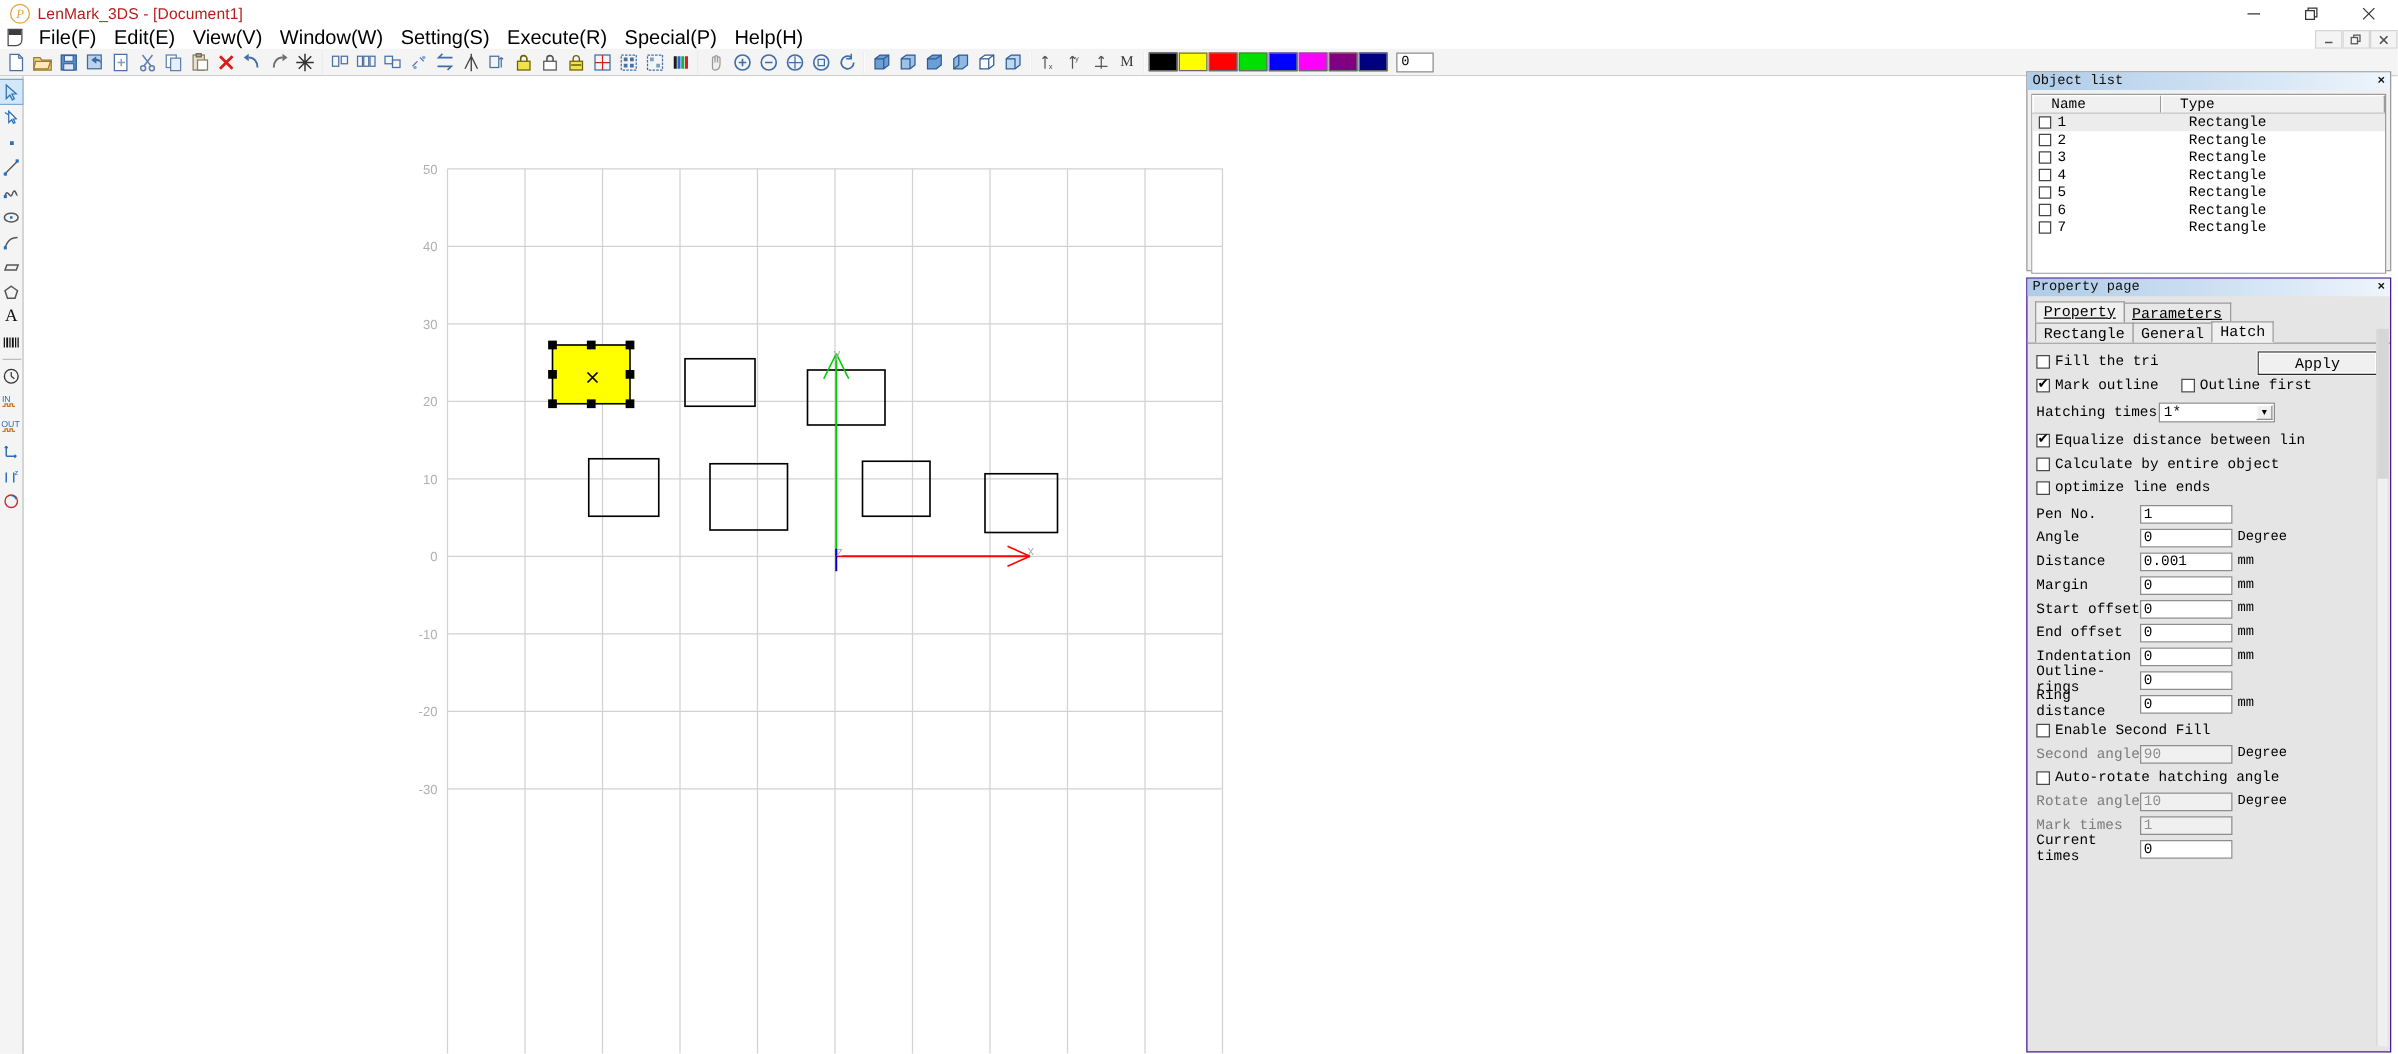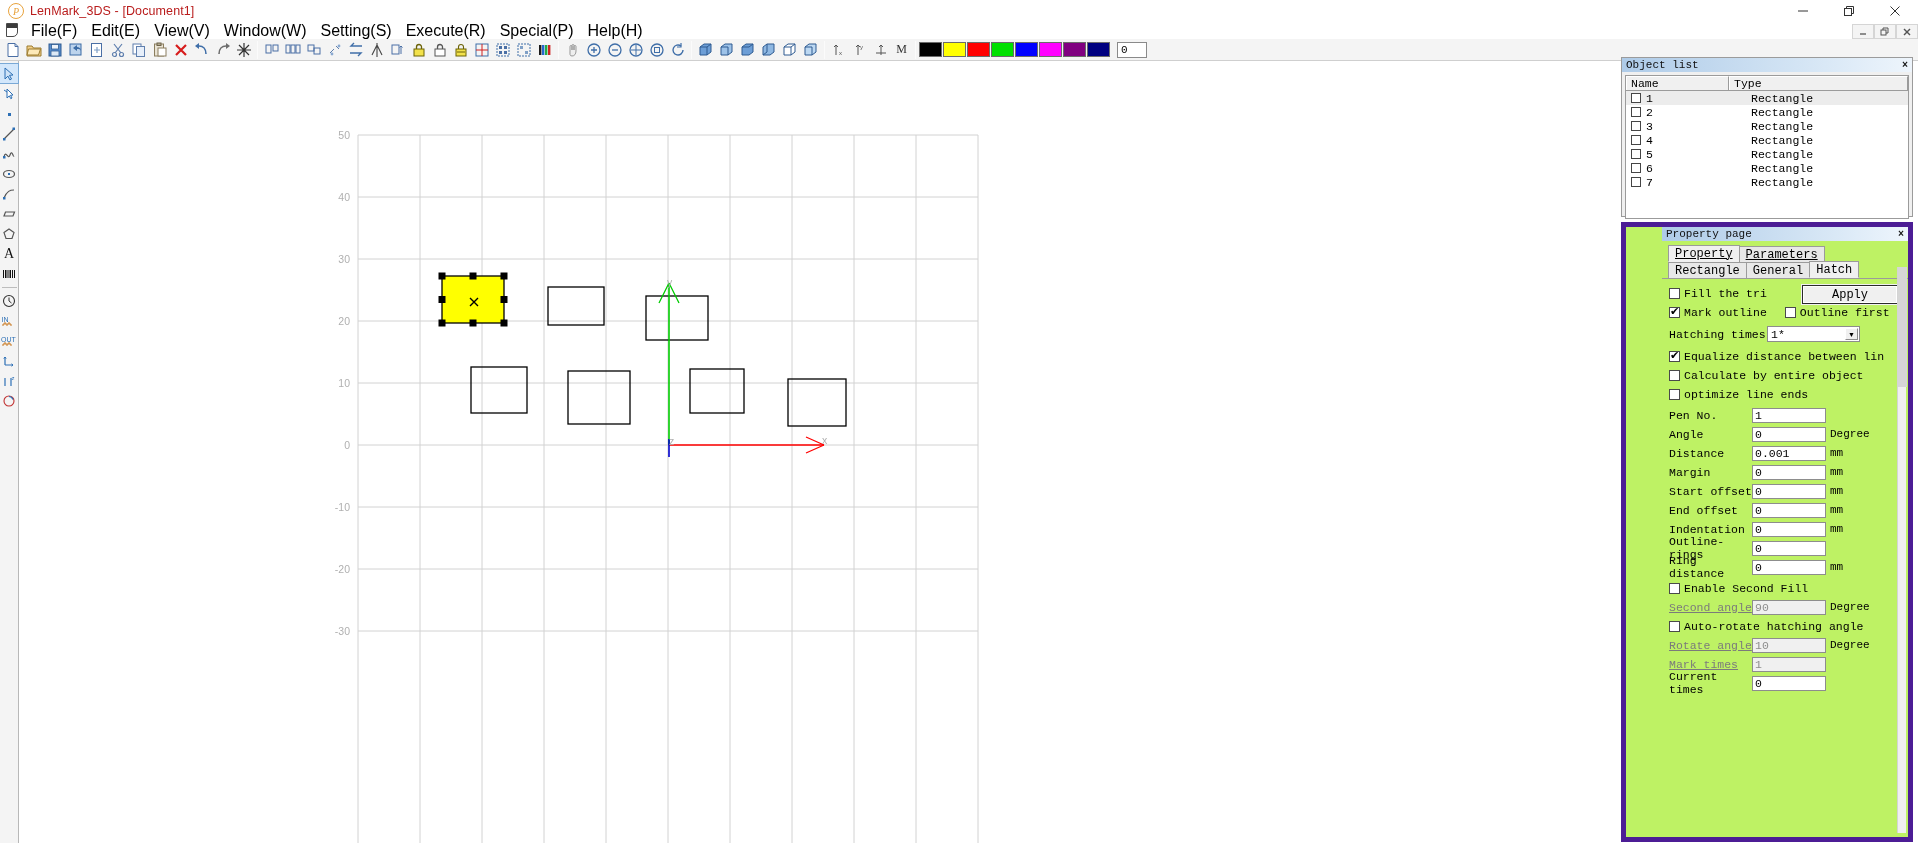"Name" .obj-col { padding-left: 4px -> 14px }
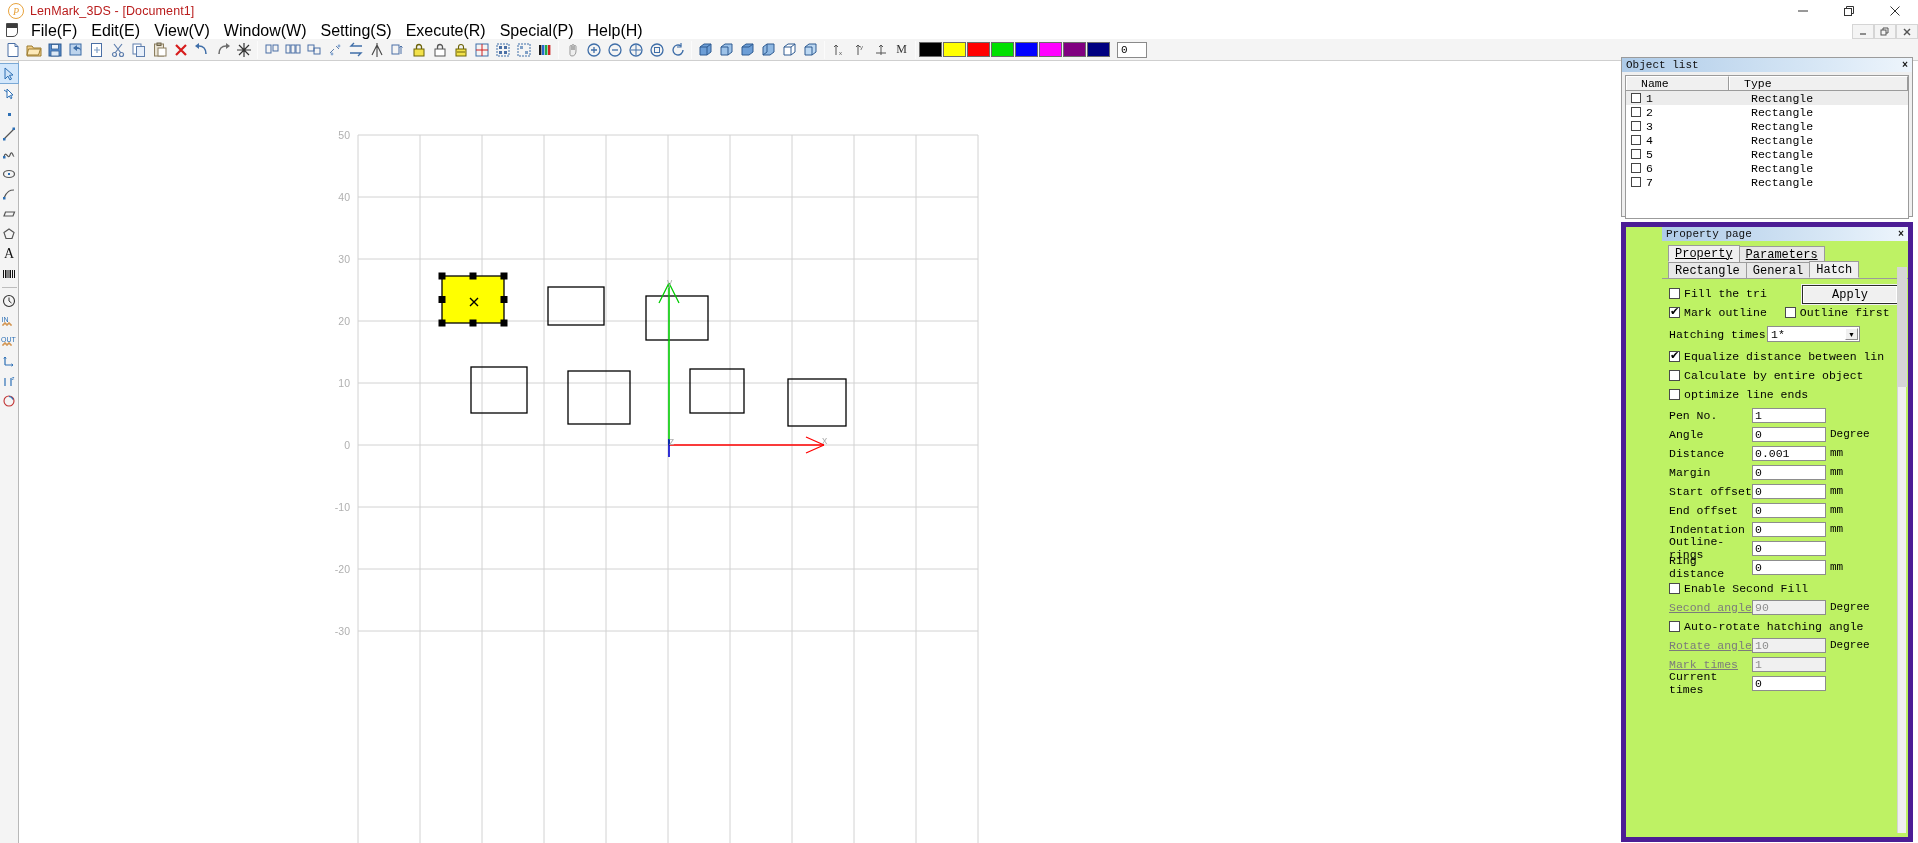"Property page" #property-panel { background: #bef264 -> #e5e5e5; border: 5px solid #4c1d95 -> 1px solid #4c1d95; padding-left: 36px -> none }
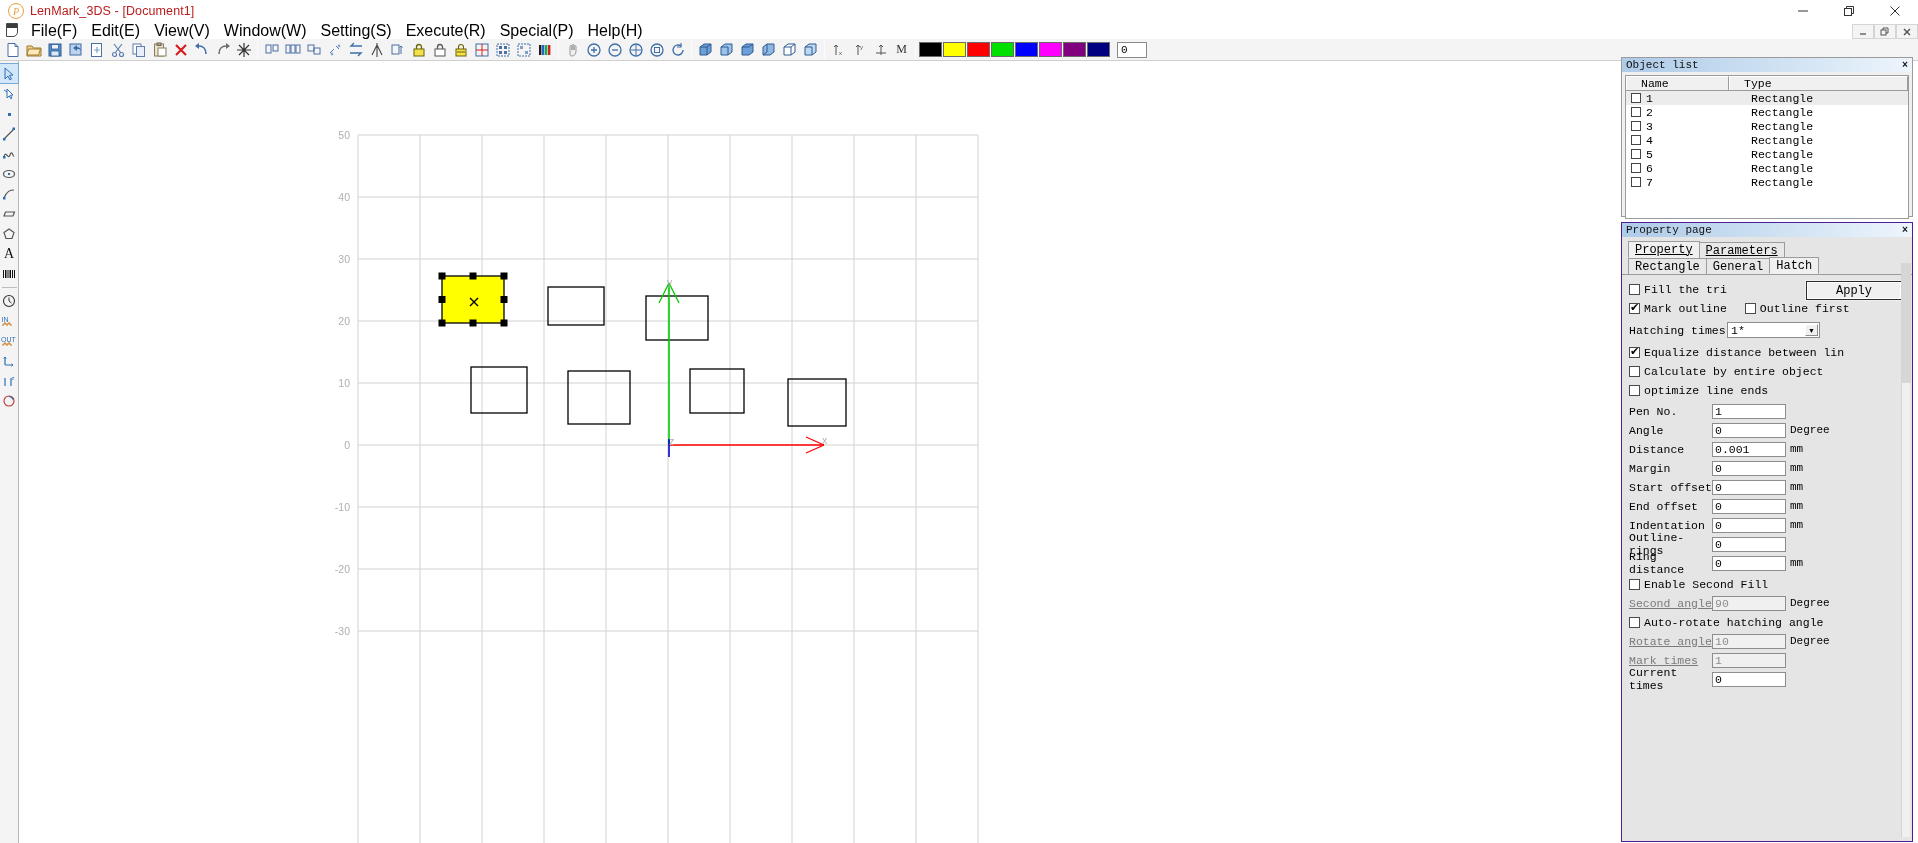"Second angle" .lbl.dim { text-decoration: underline -> none }
